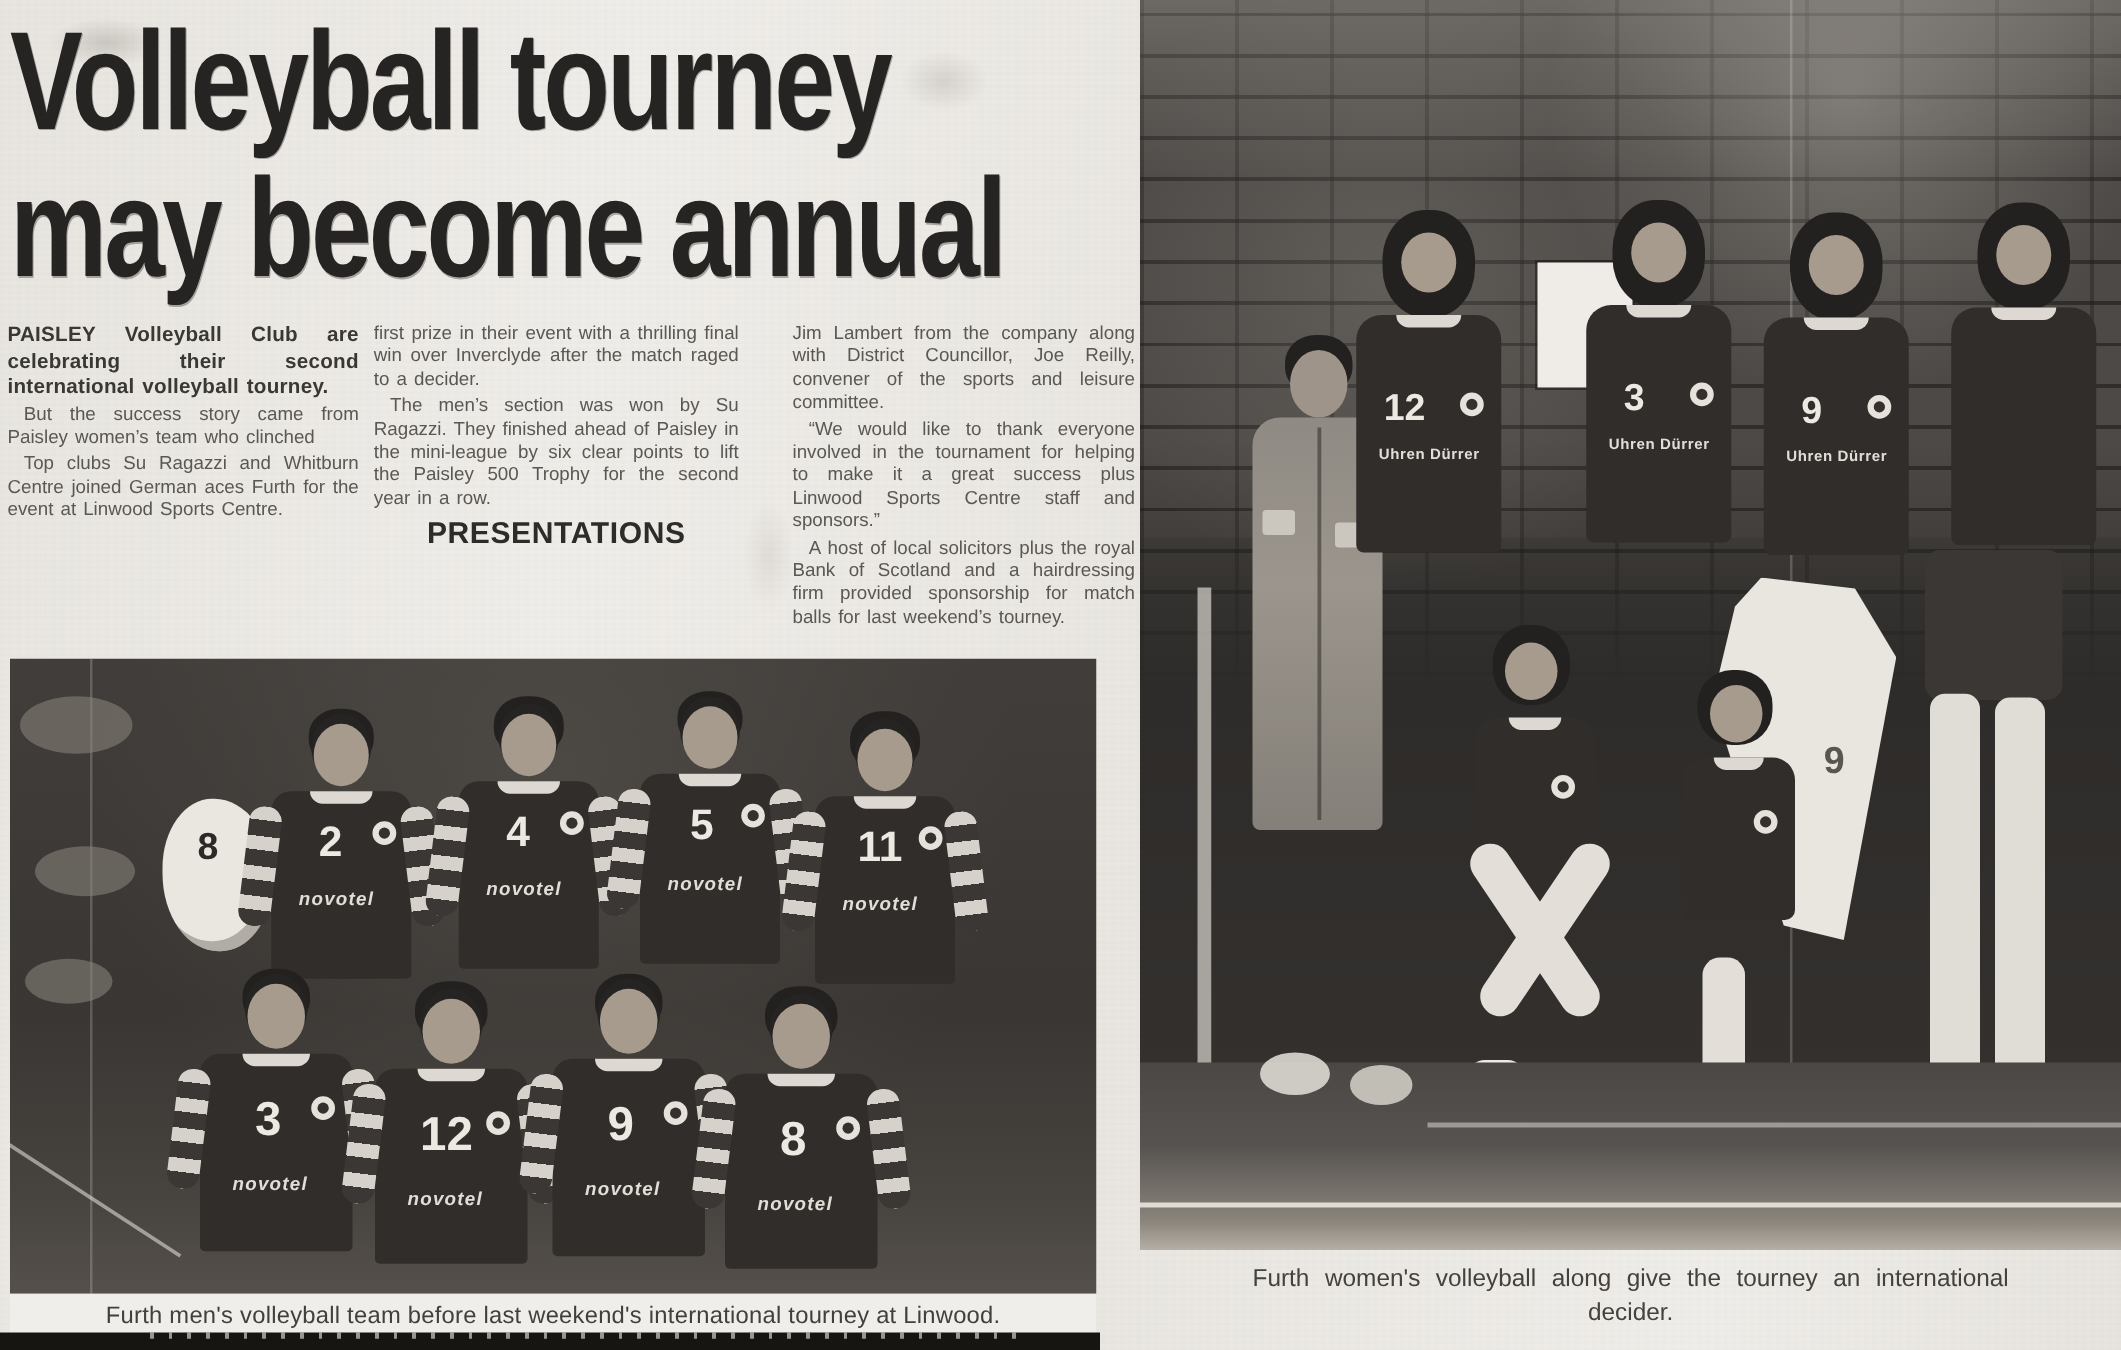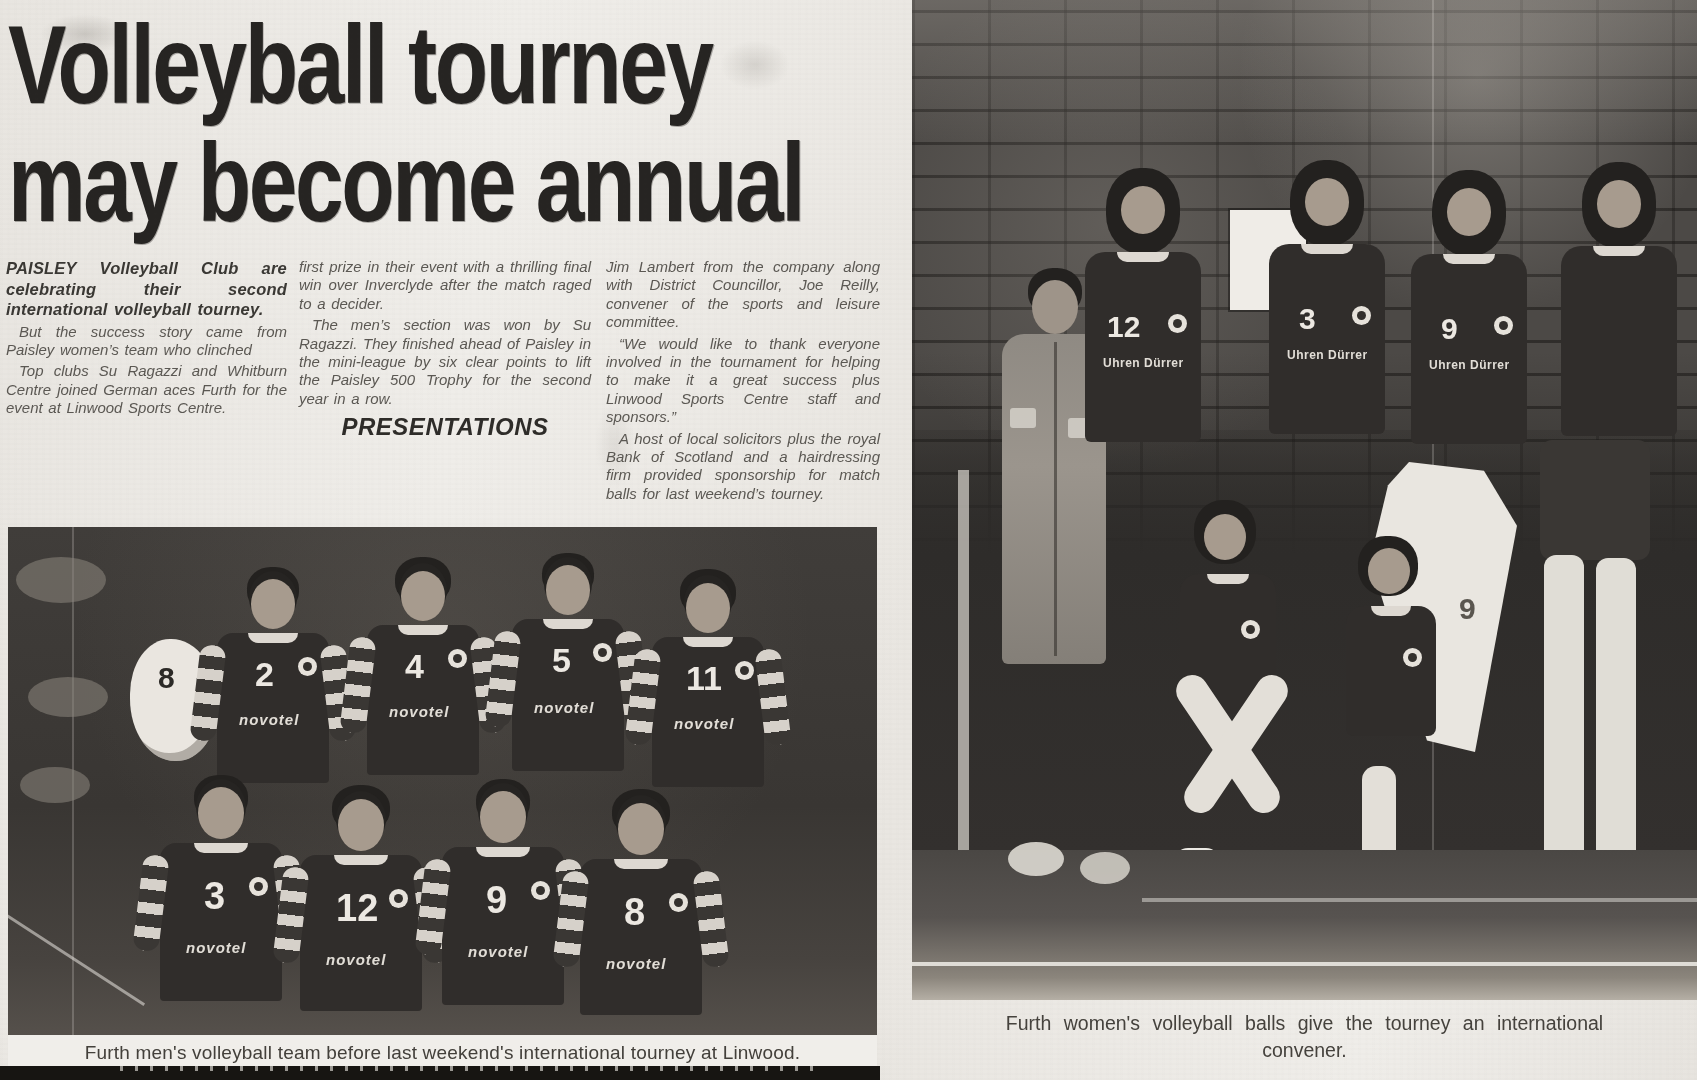"PAISLEY Volleyball Club are celebrating" .col { font-style: italic -> none }
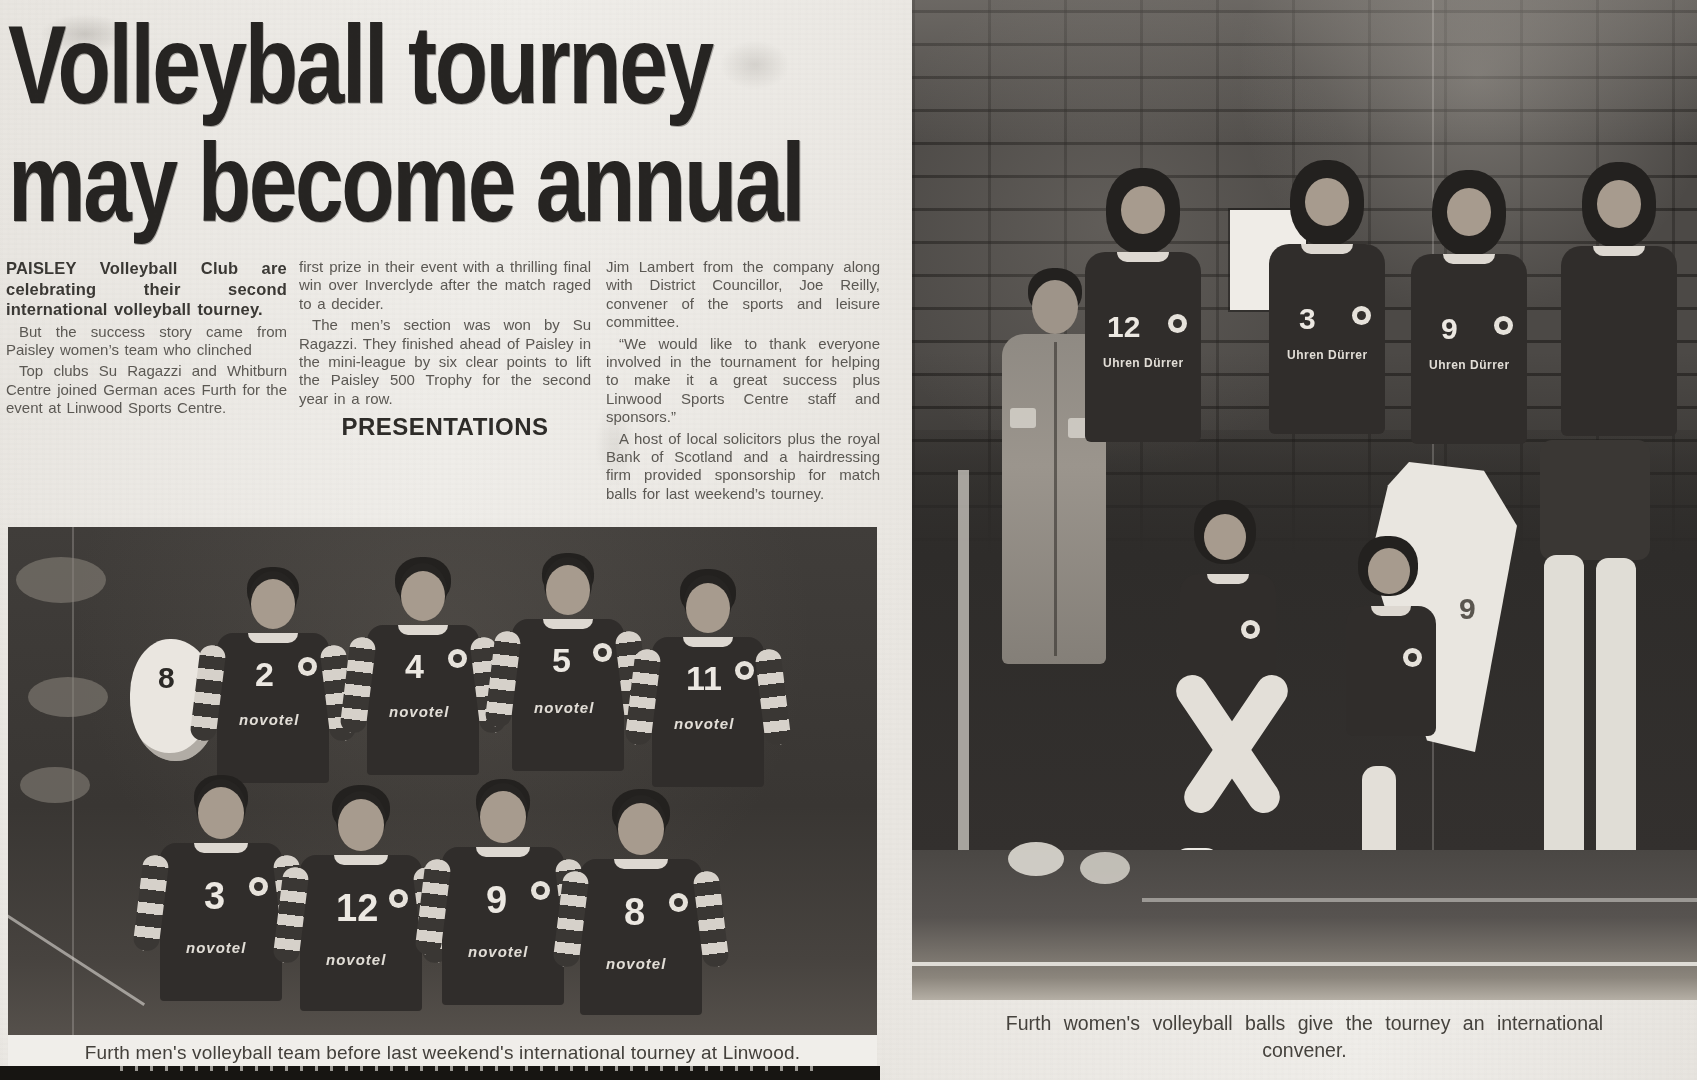"Jim Lambert from the company" div.col { left: 606px -> 634px }
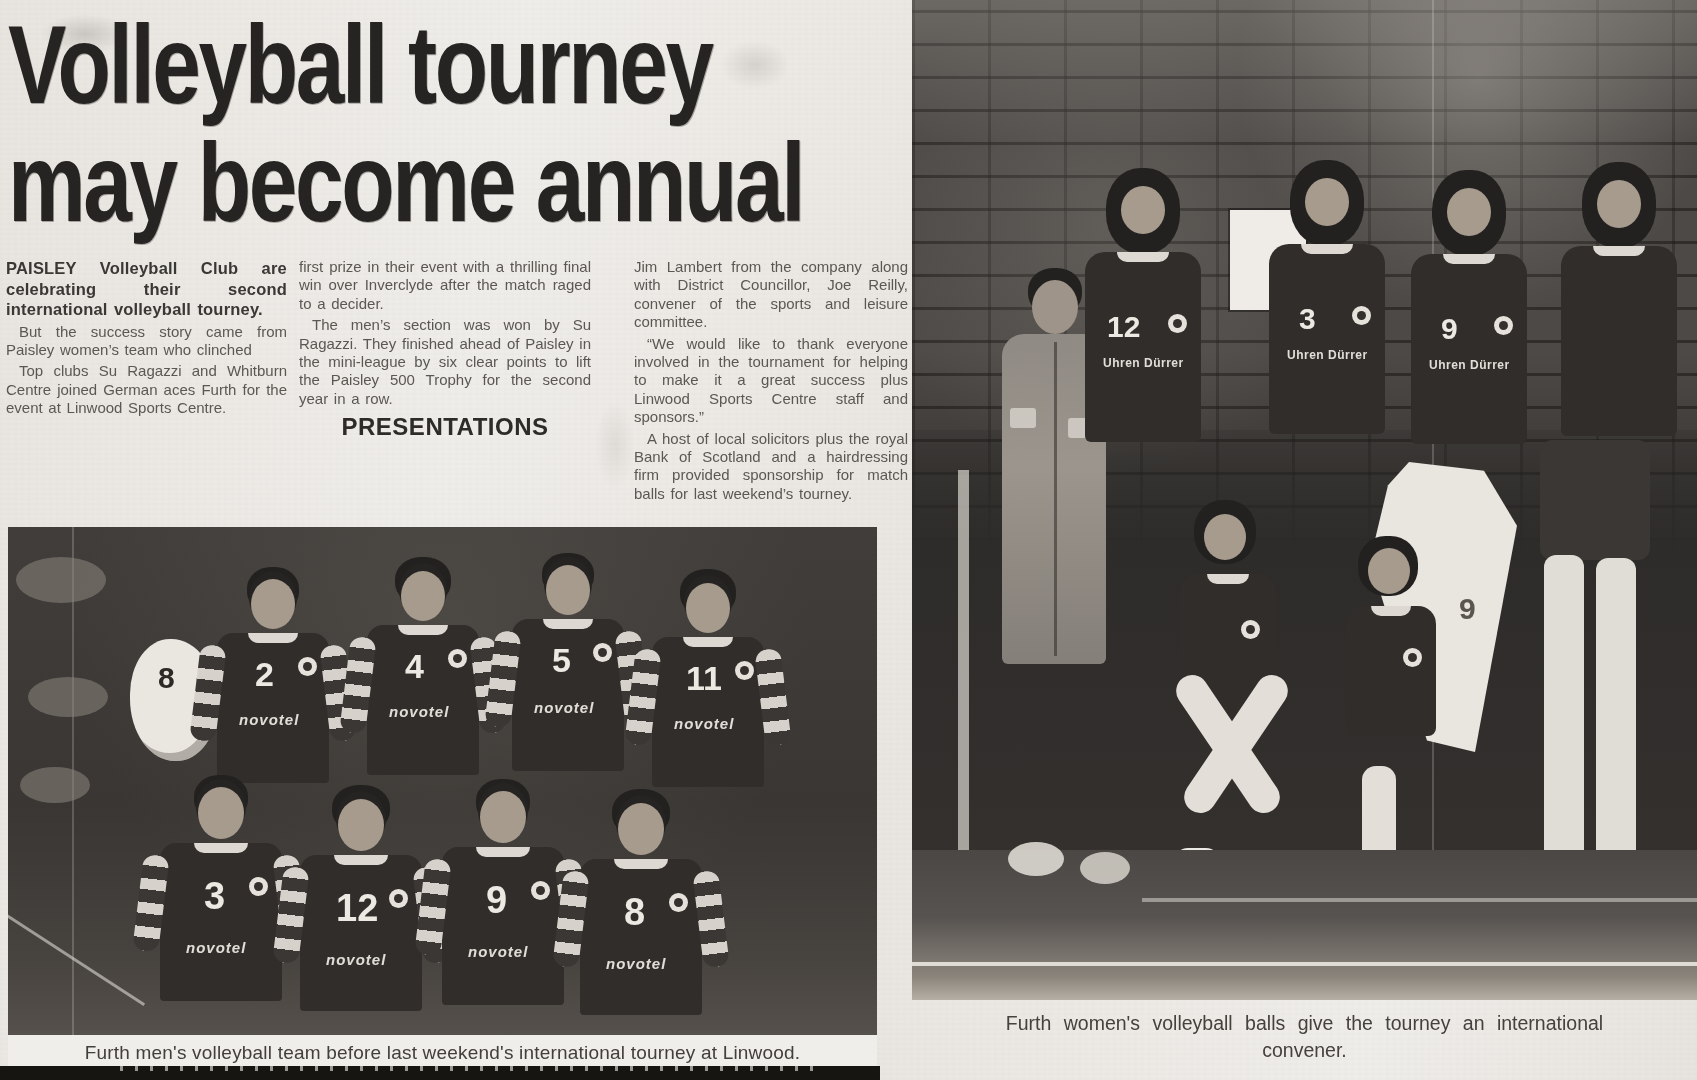"Furth women's volleyball balls give" span.l1 { text: balls -> along }
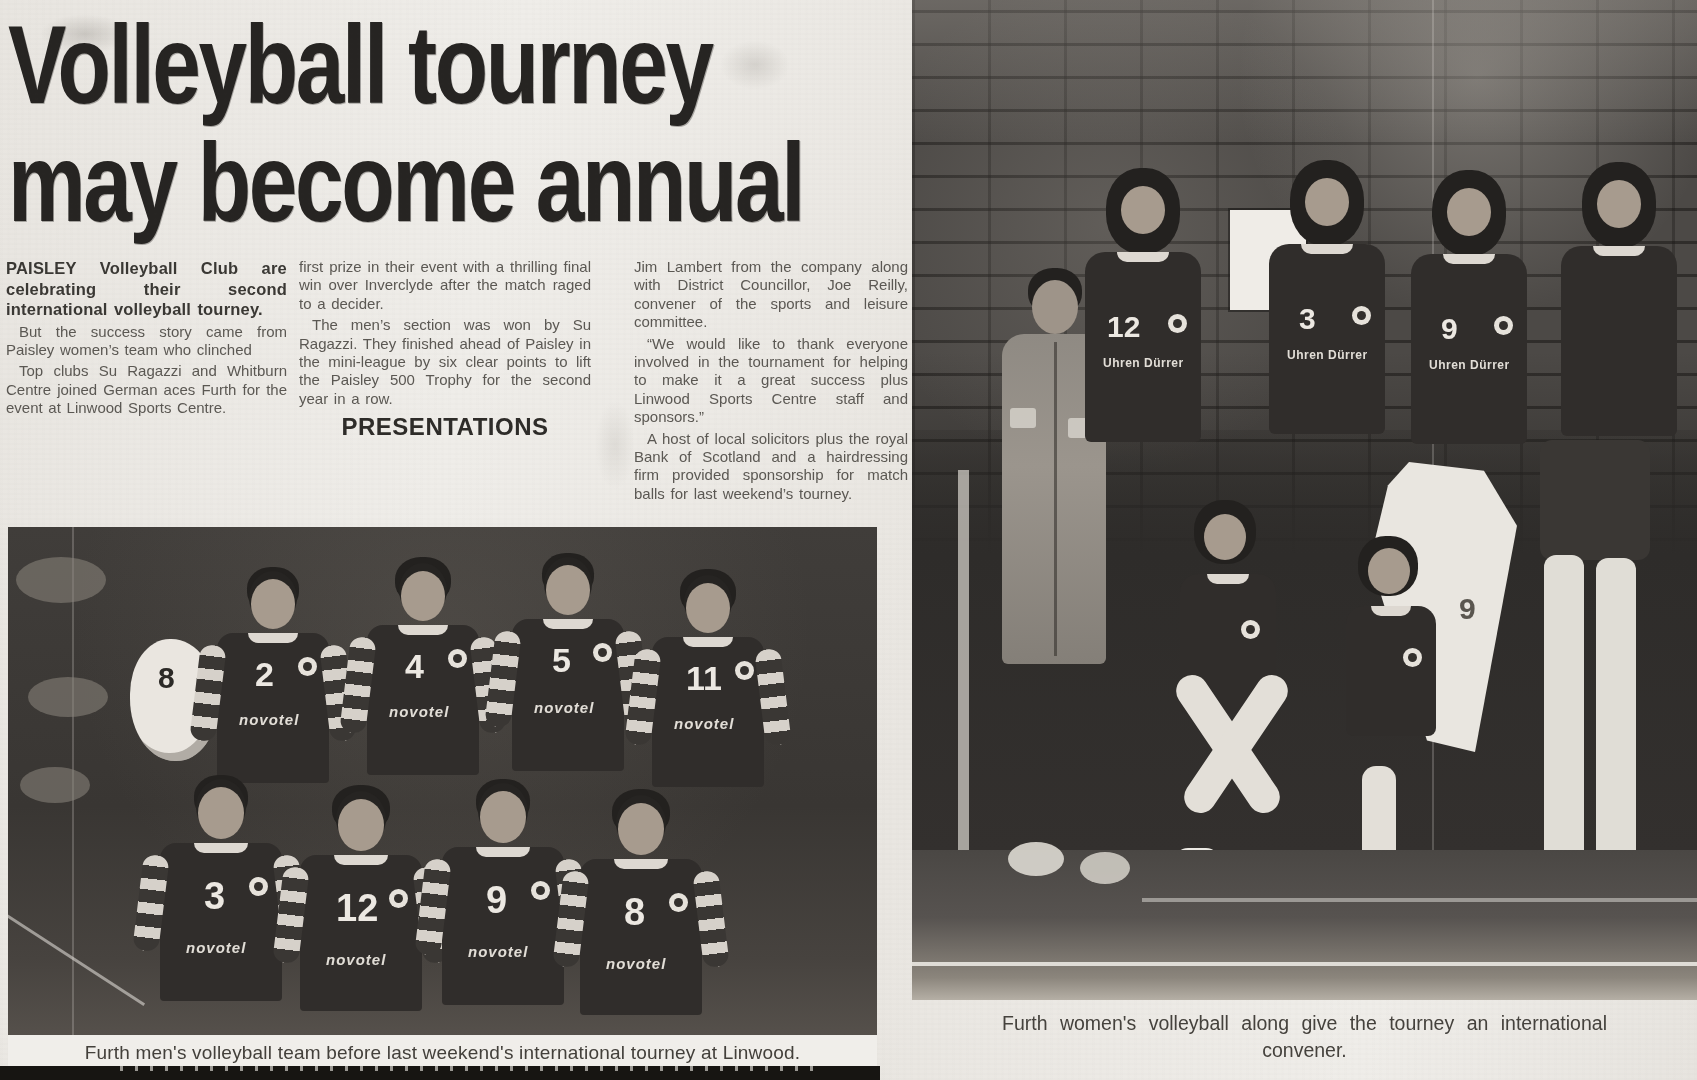"convener." span { text: convener -> decider }
